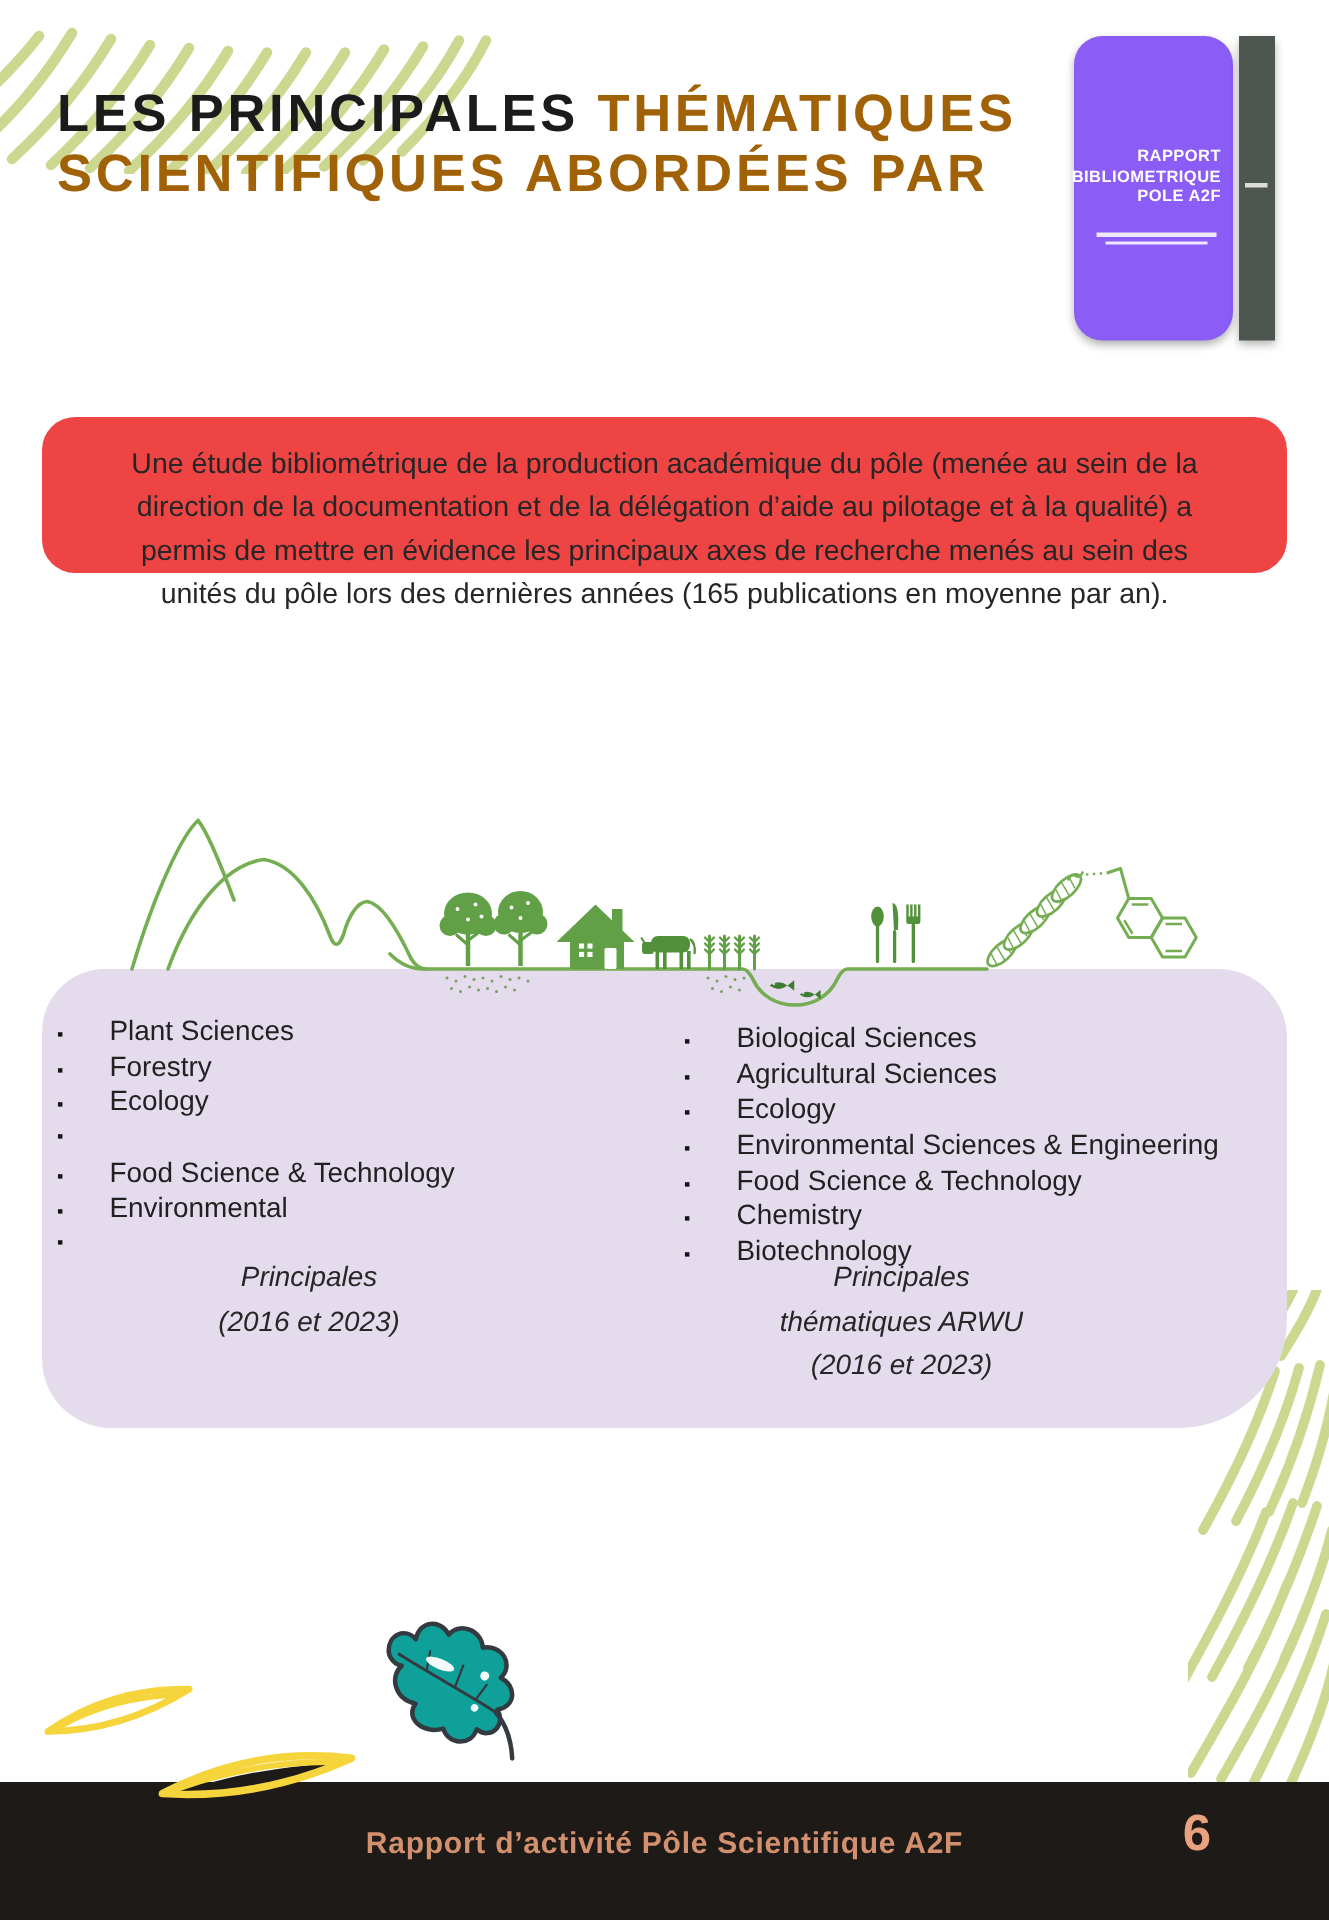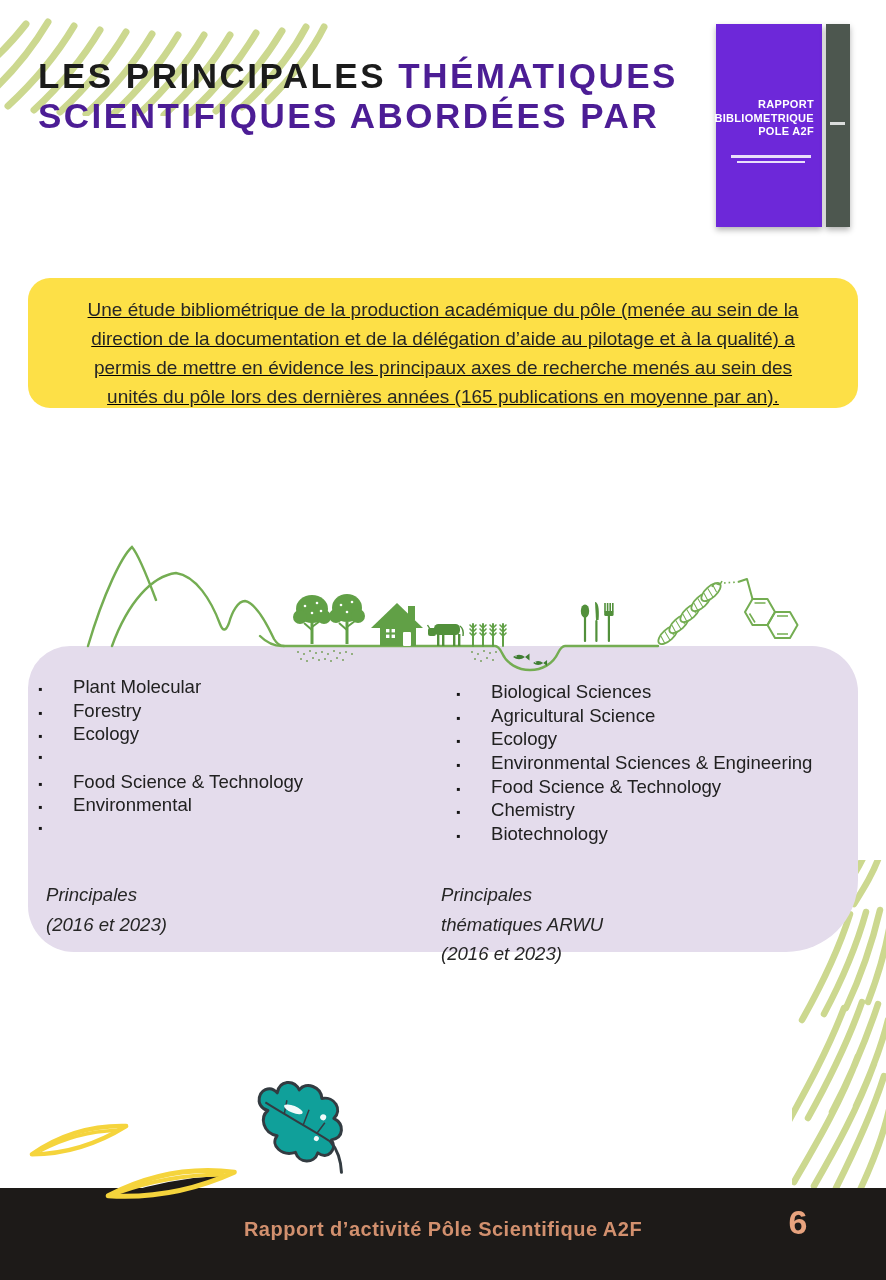"THÉMATIQUES" .title .grn { color: #4c1d95 -> #a16207 }
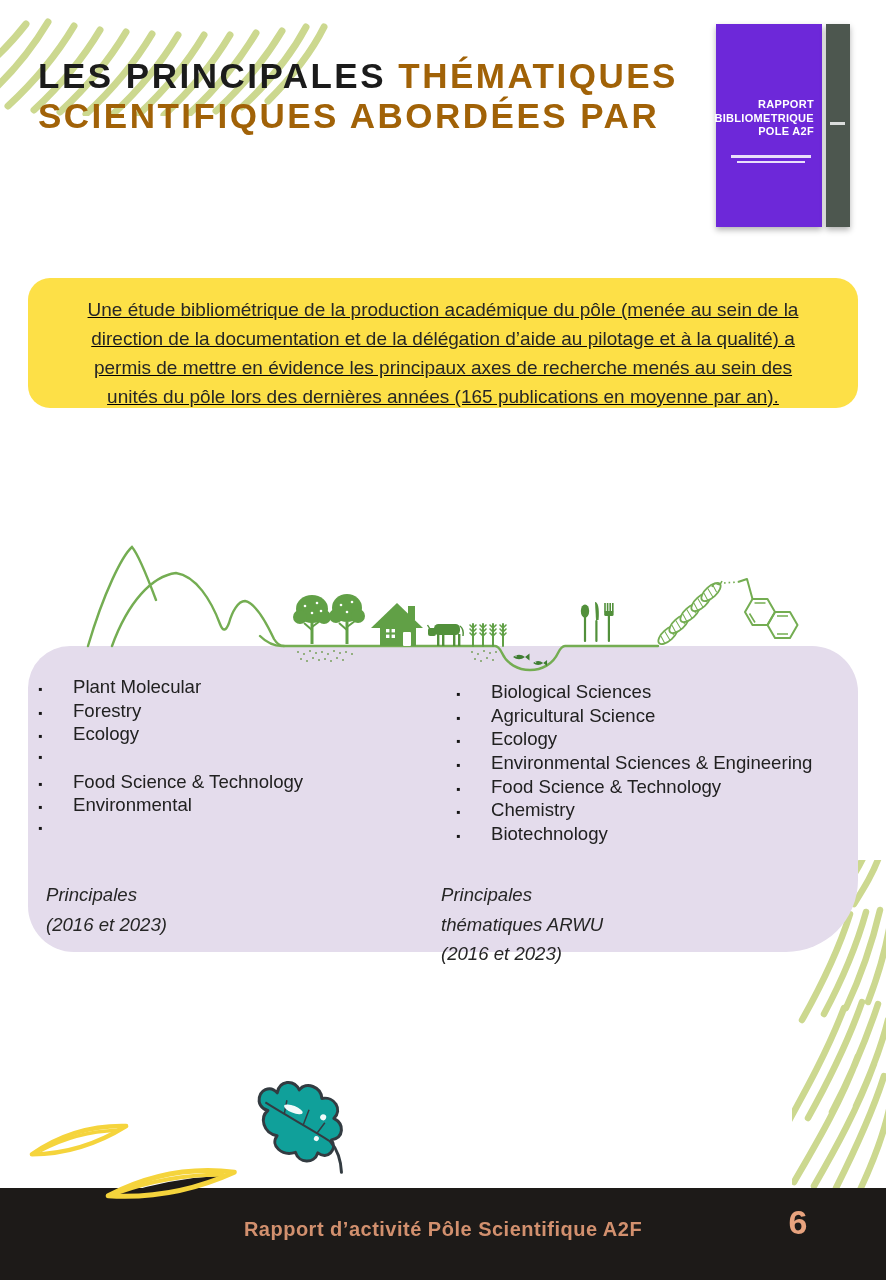"RAPPORT" .cover-page { background: #6d28d9 -> #8b5cf6; border-radius: none -> 19px }
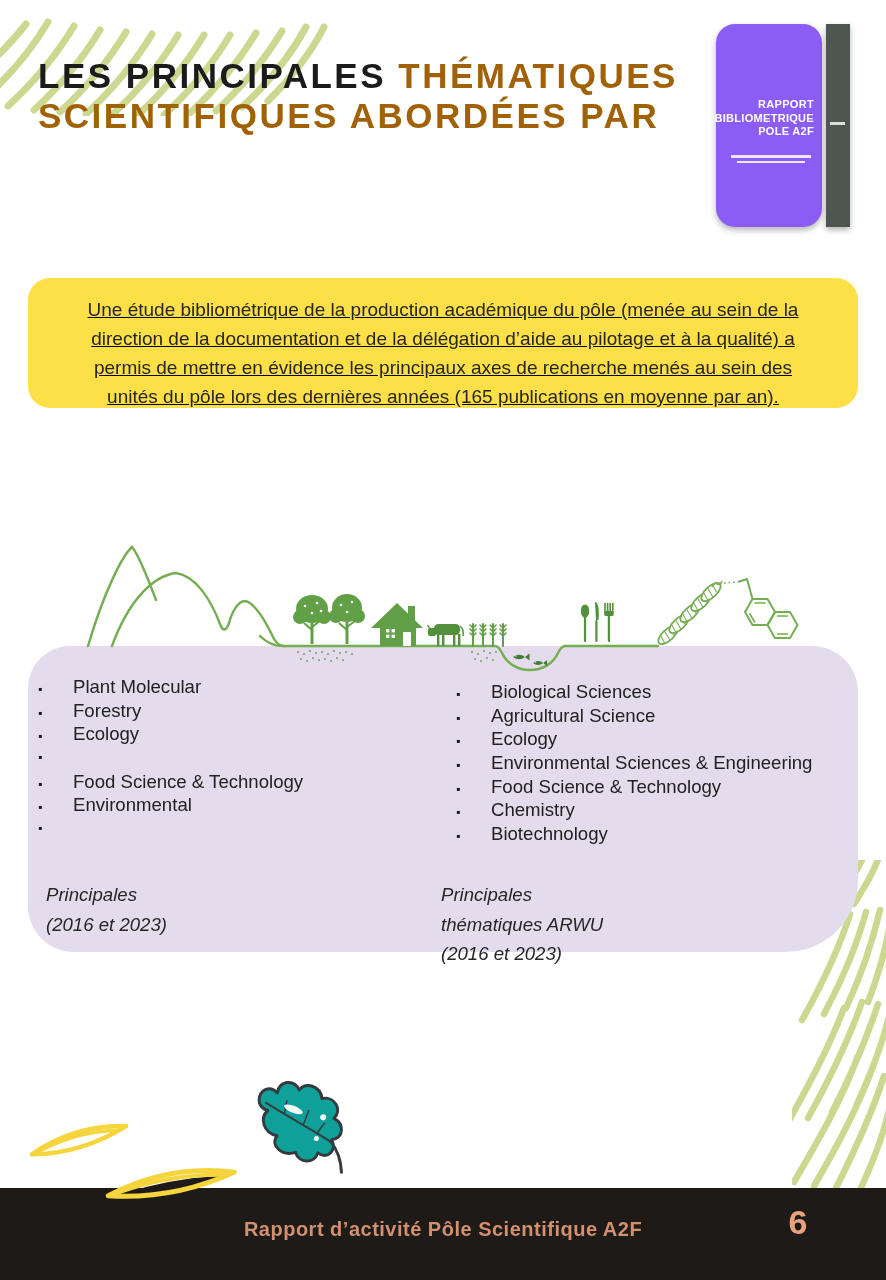"Une étude bibliométrique de la" .intro { background: #fde047 -> #ef4444; height: 130px -> 104px; text-decoration: underline -> none }
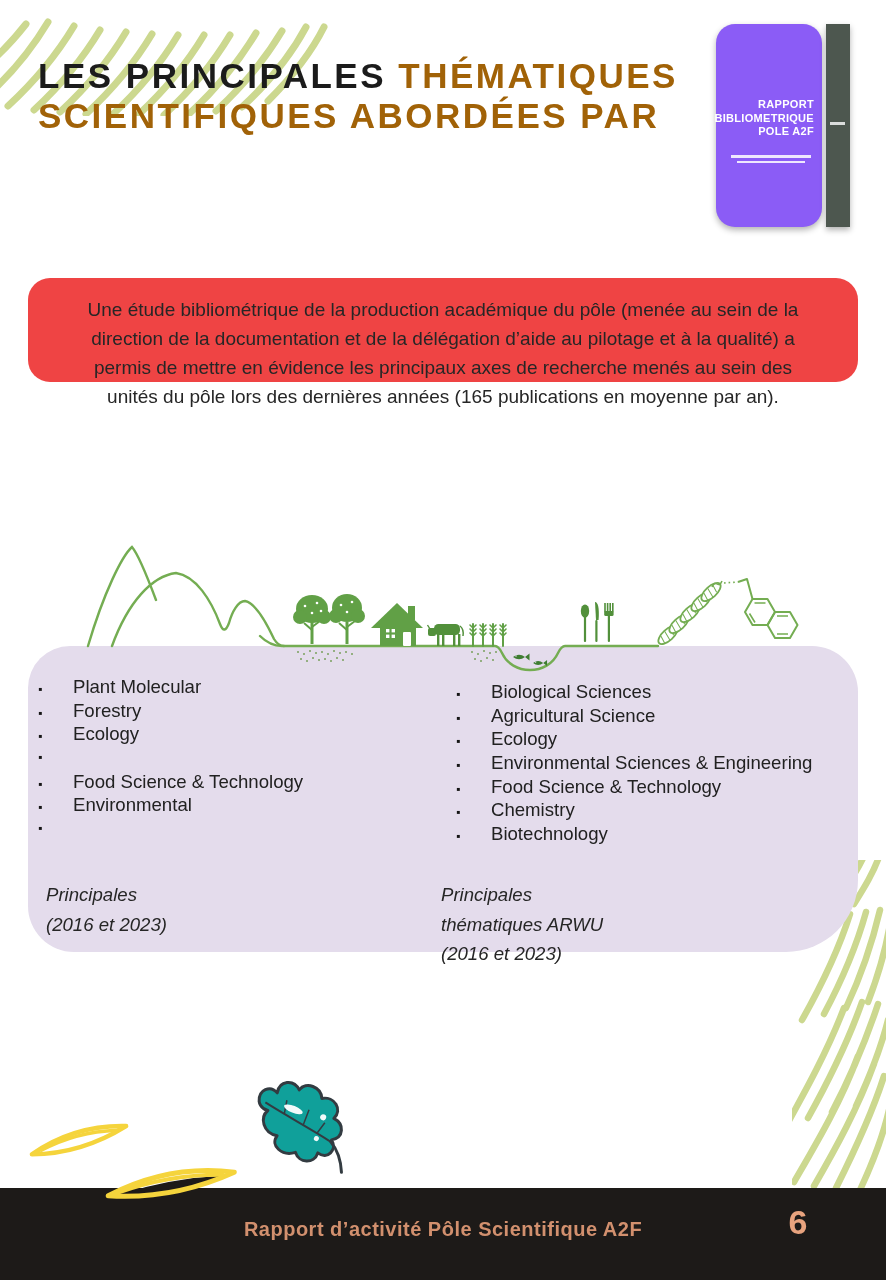"Plant Molecular" span { text: Molecular -> Sciences }
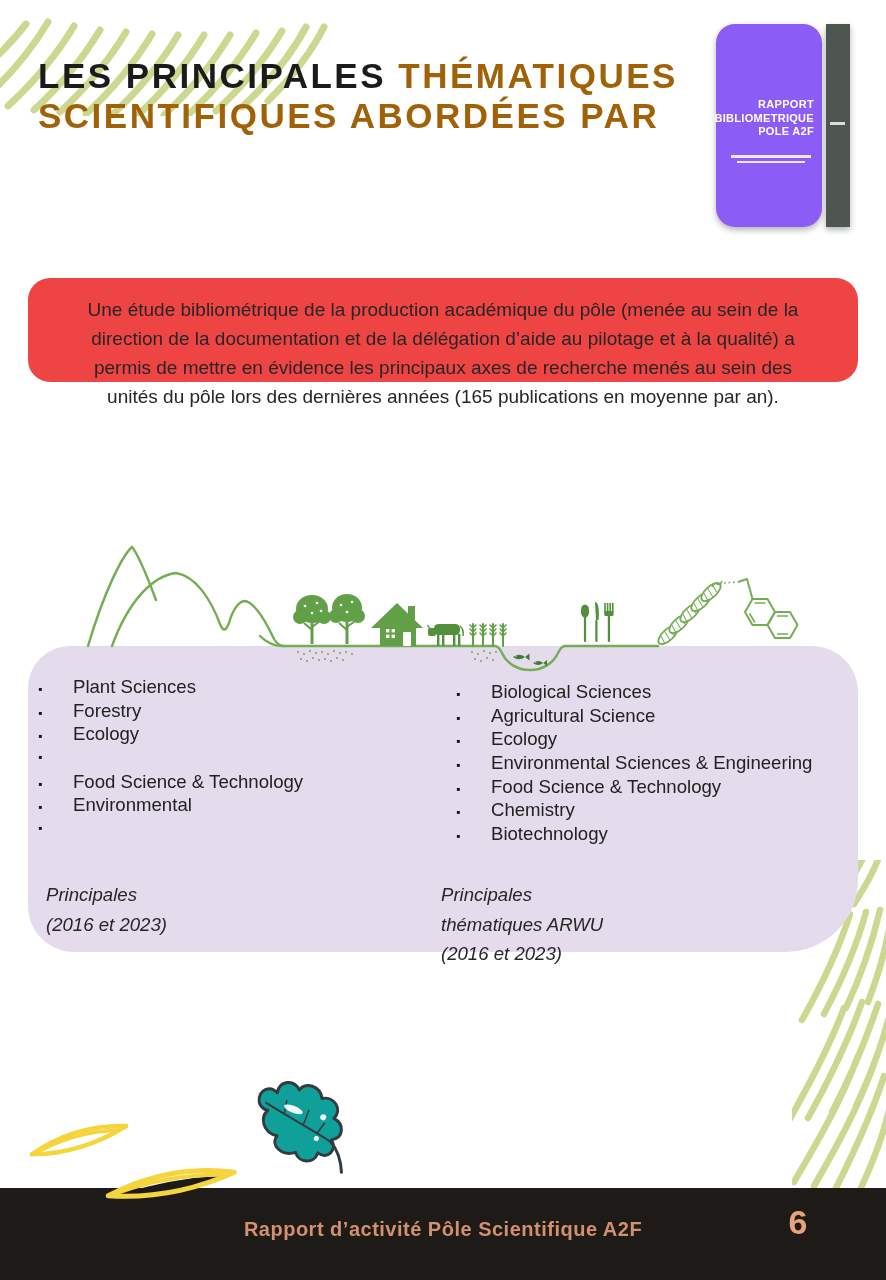"Agricultural Science" span { text: Science -> Sciences }
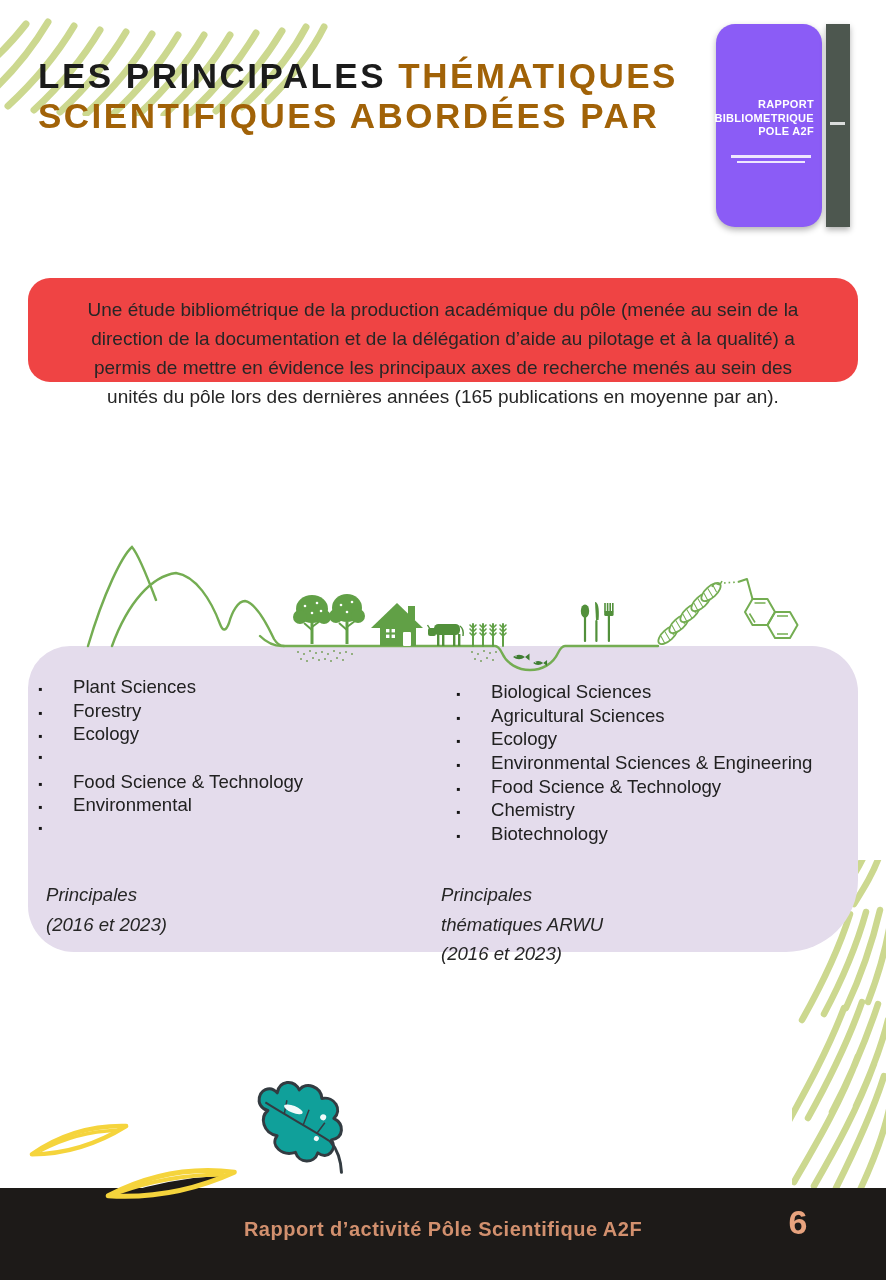"Principales" .cap { text-align: left -> center; top: 880px -> 836px }
